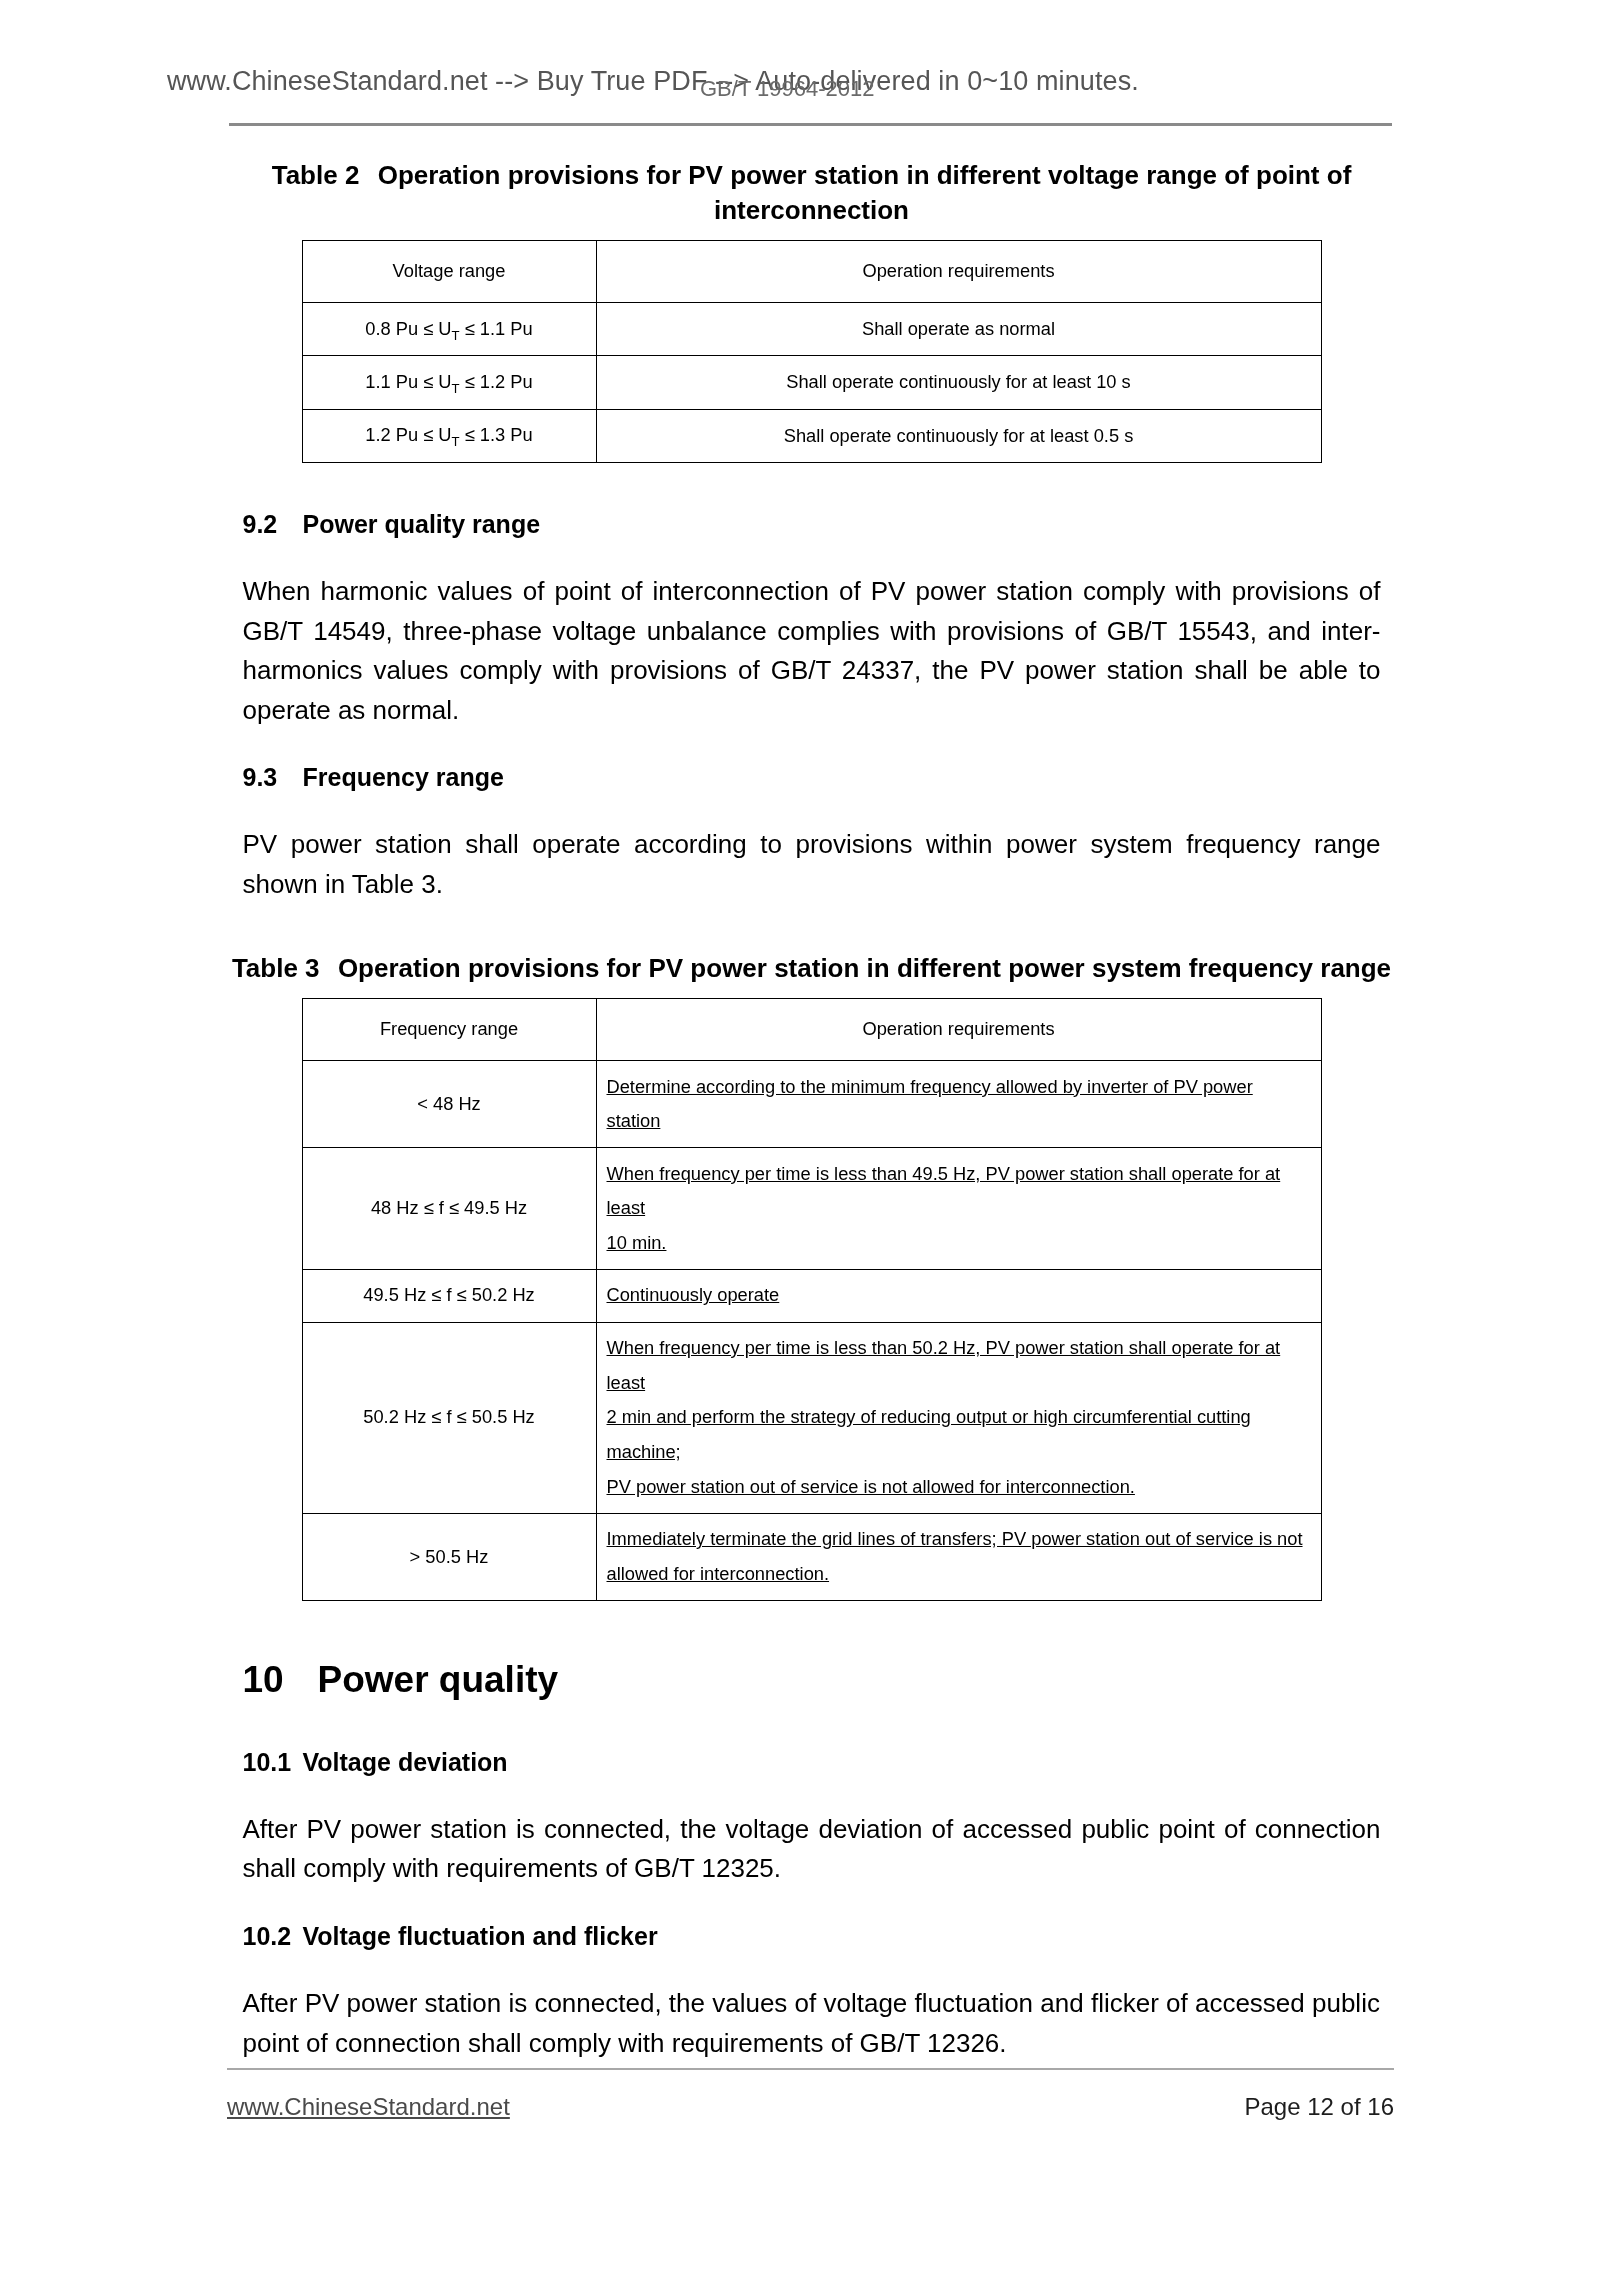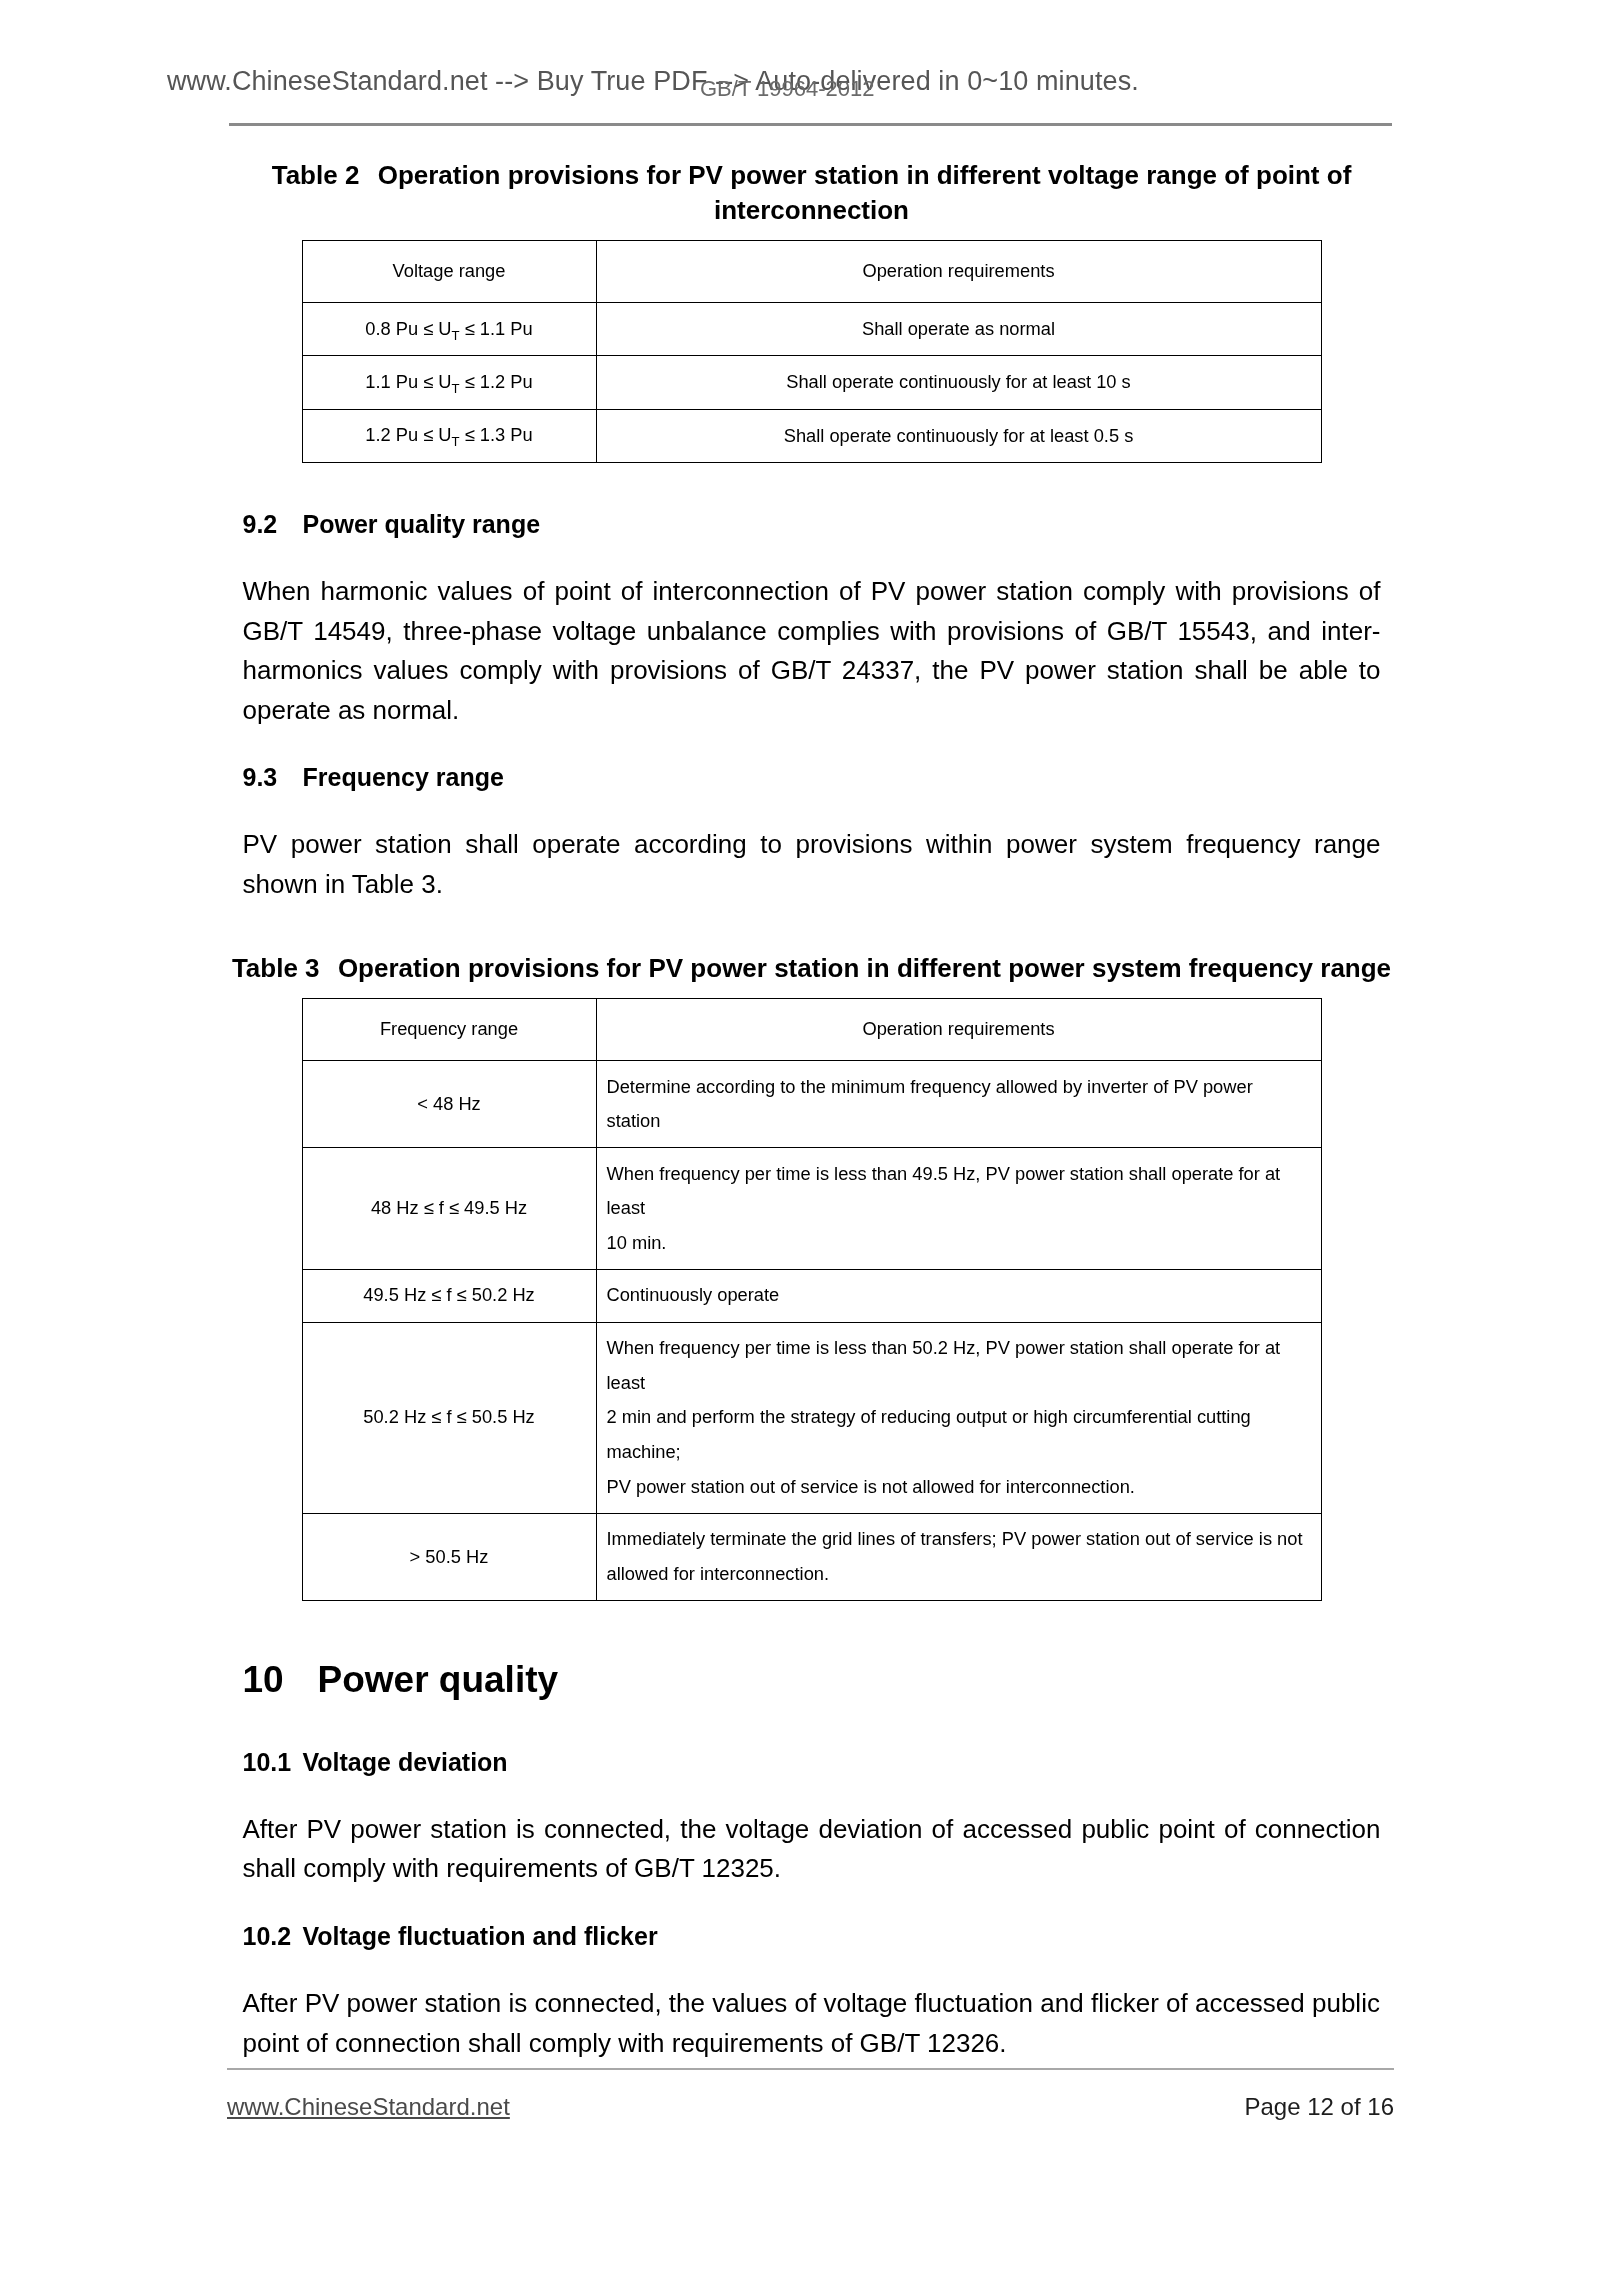"Determine according to the minimum" .cell-left { text-decoration: none -> underline }
